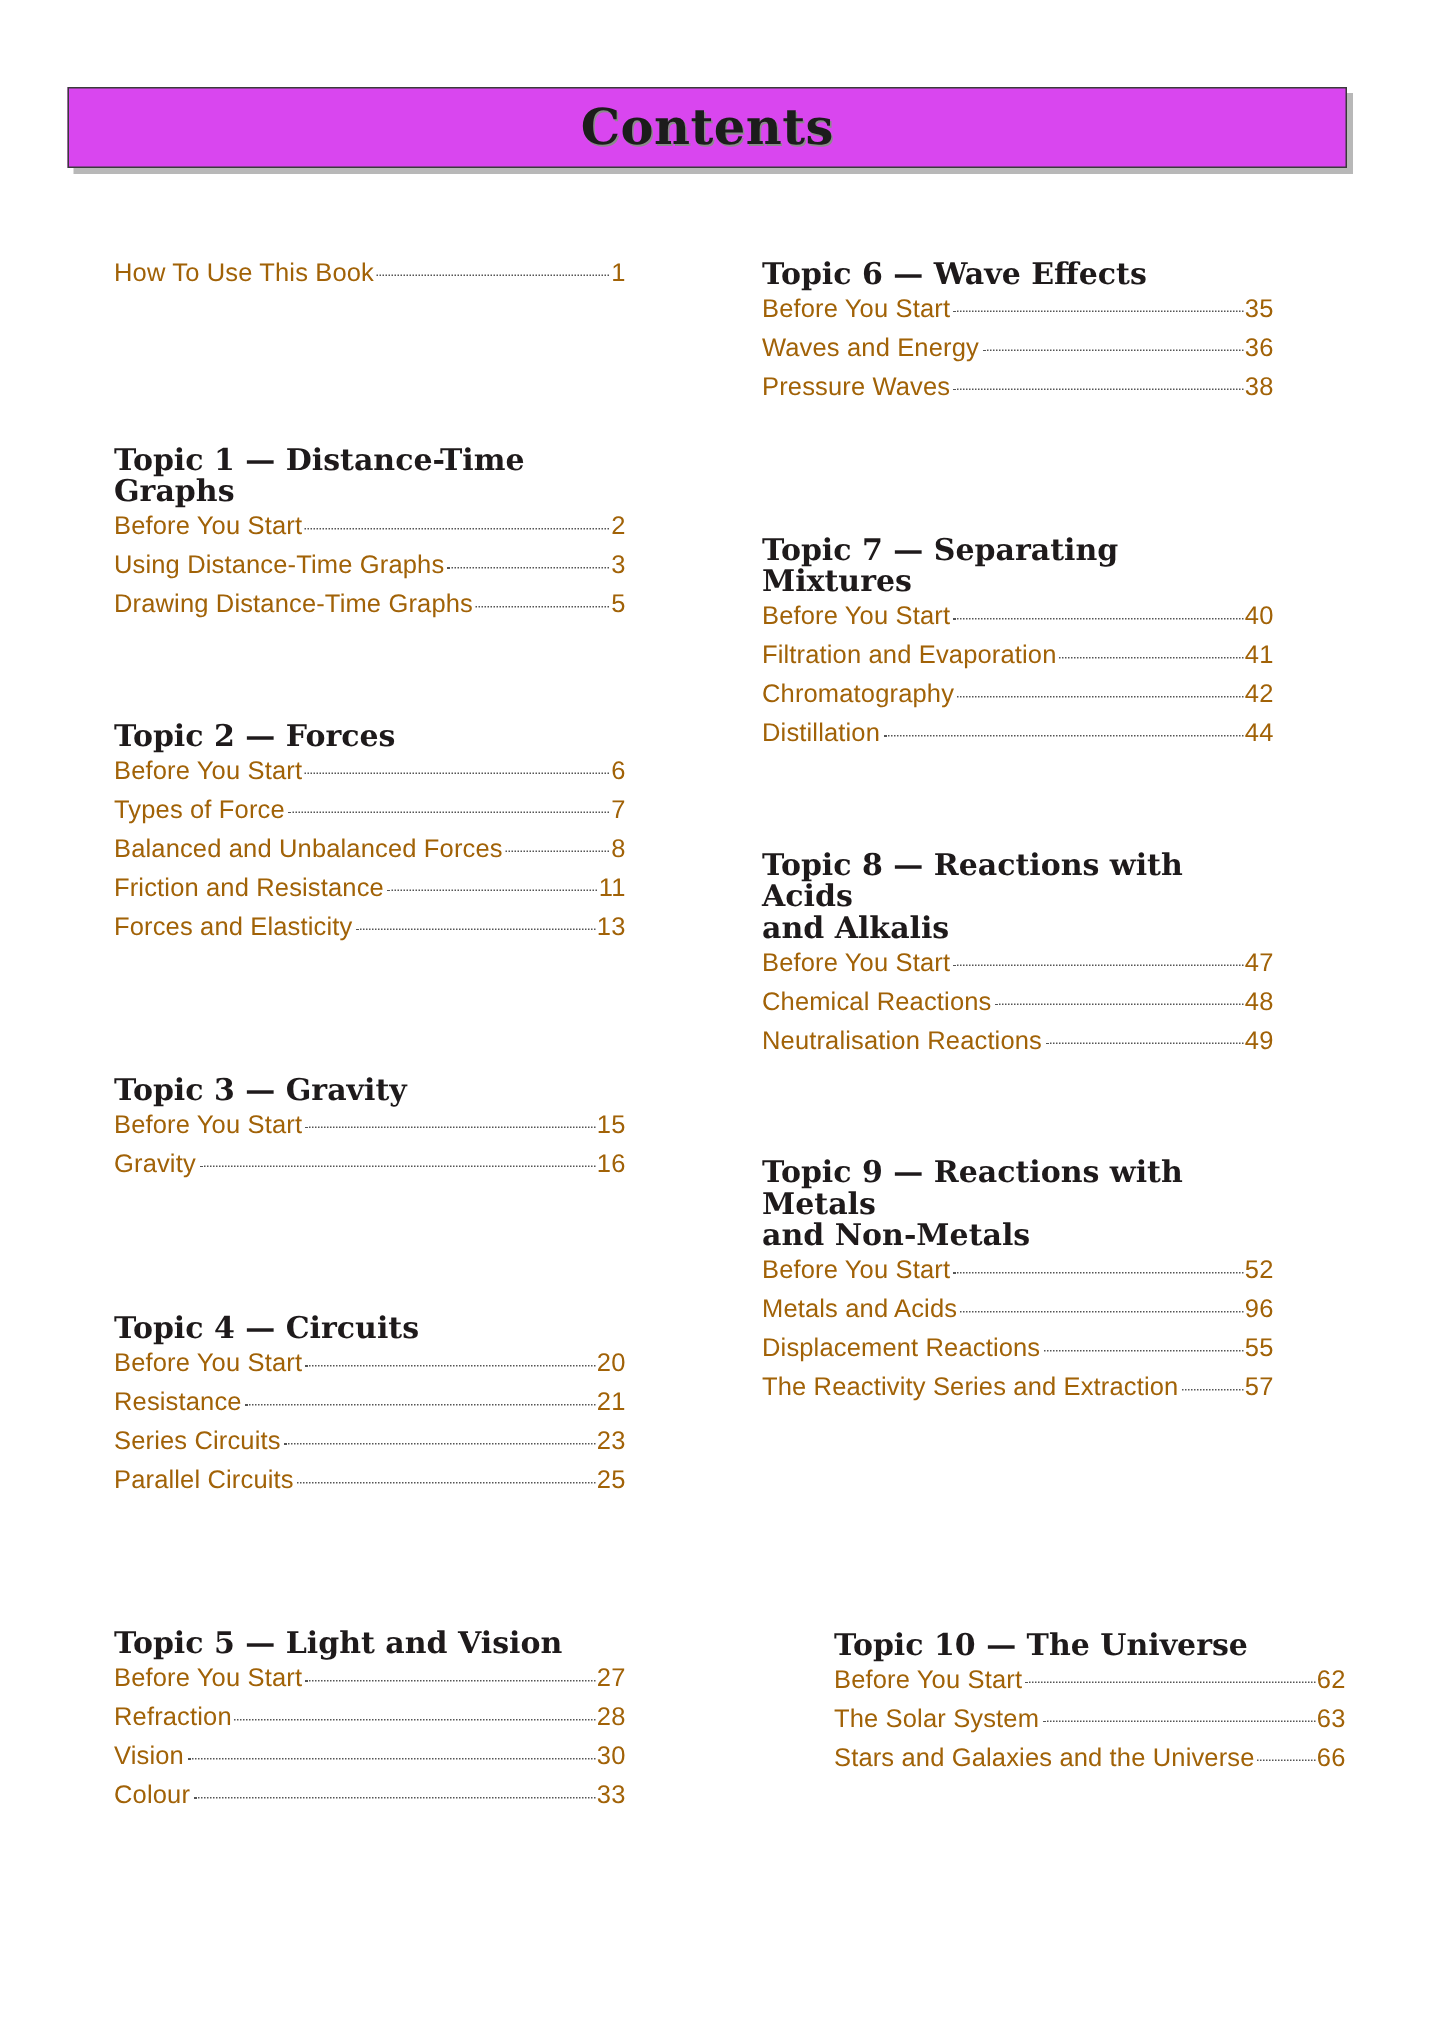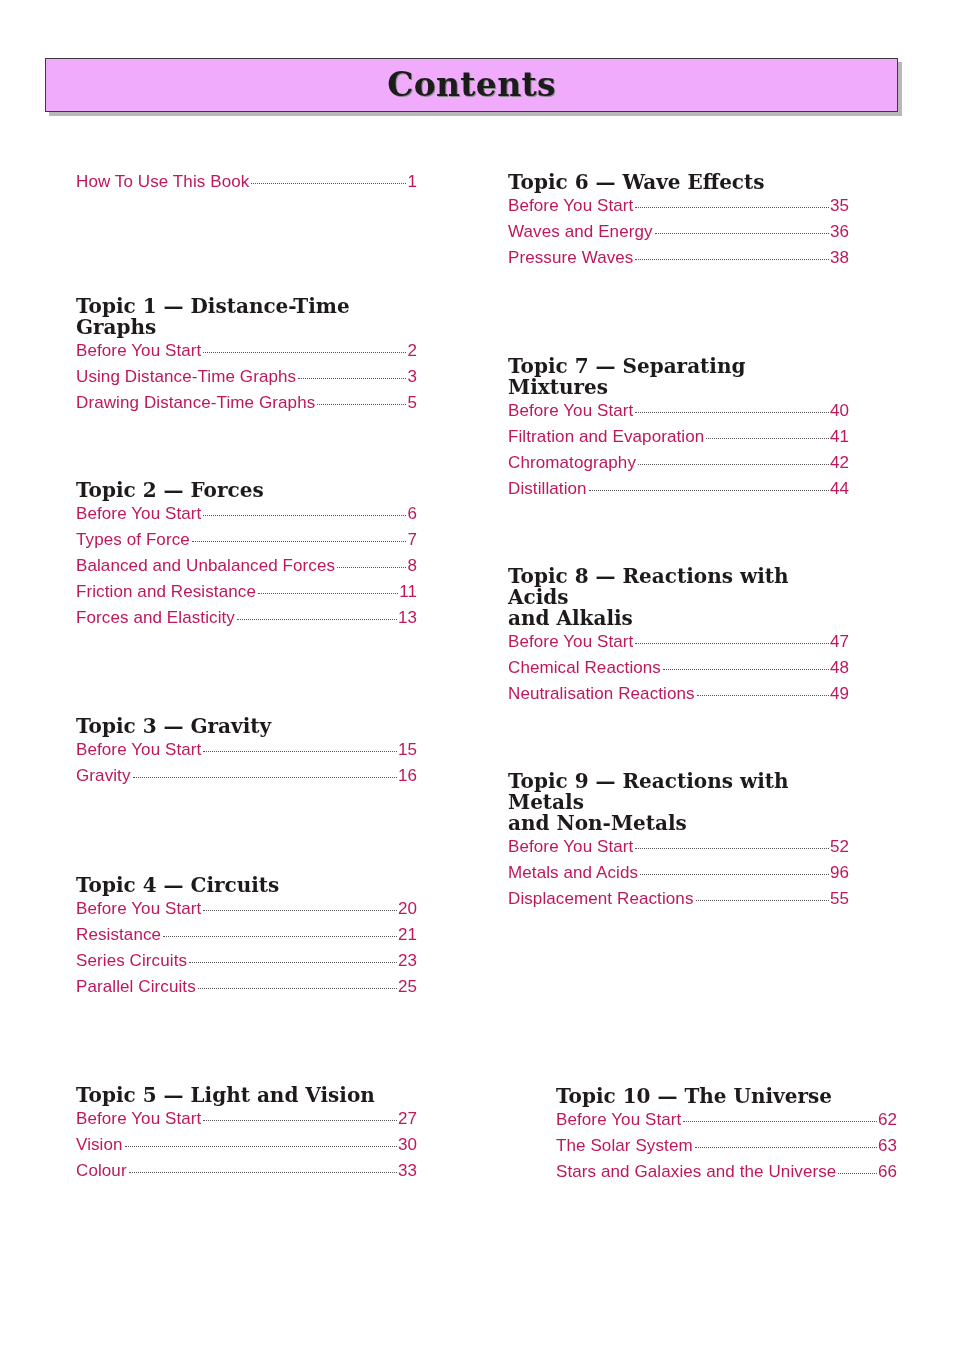"Contents" div.header-box { background: #f0abfc -> #d946ef }
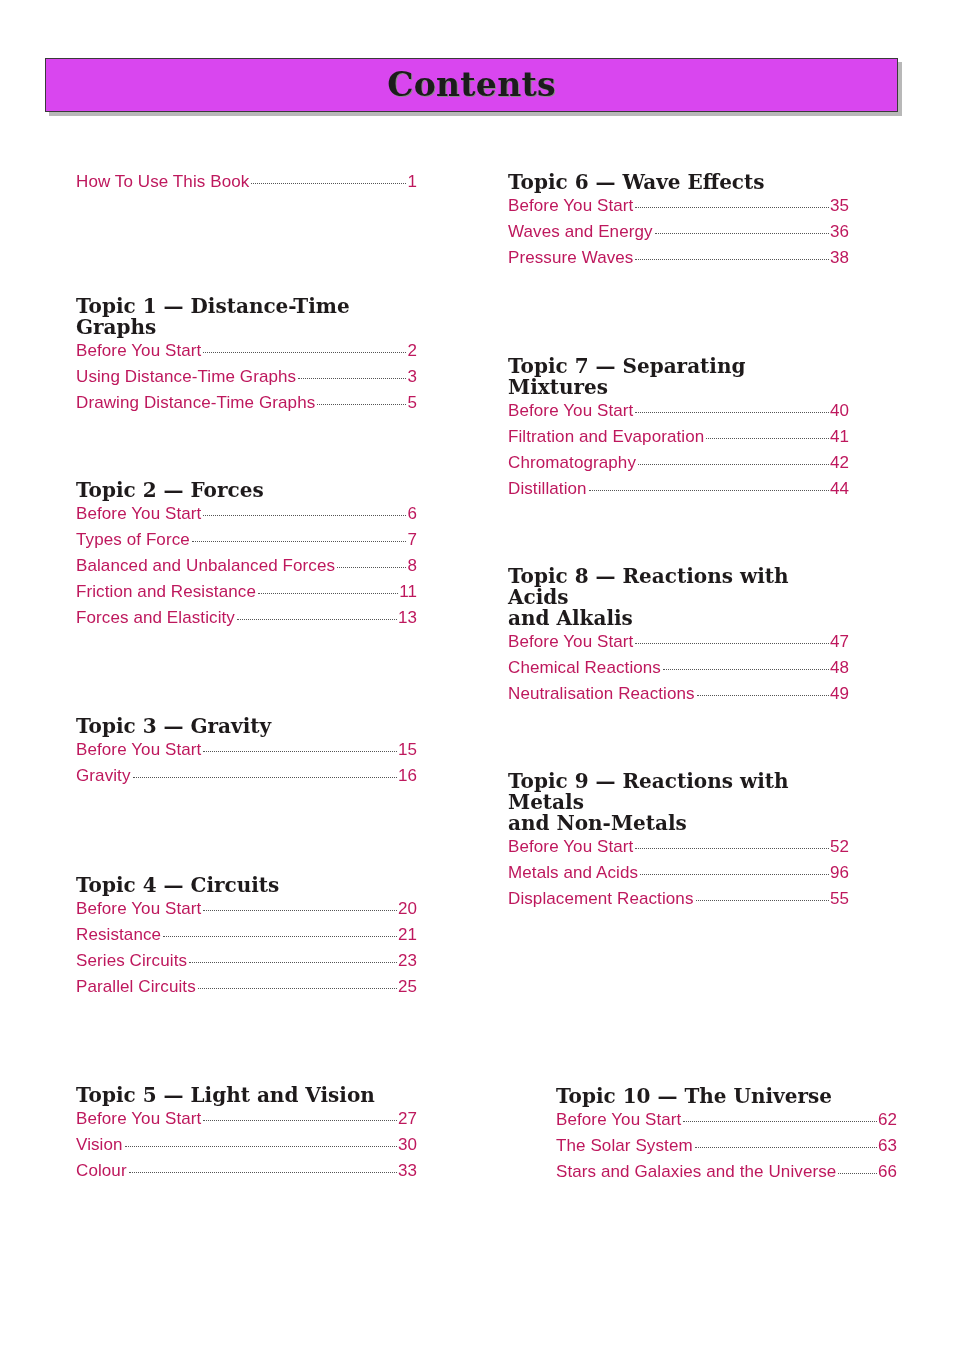"How To Use This Book" .entry { color: #be185d -> #a16207 }
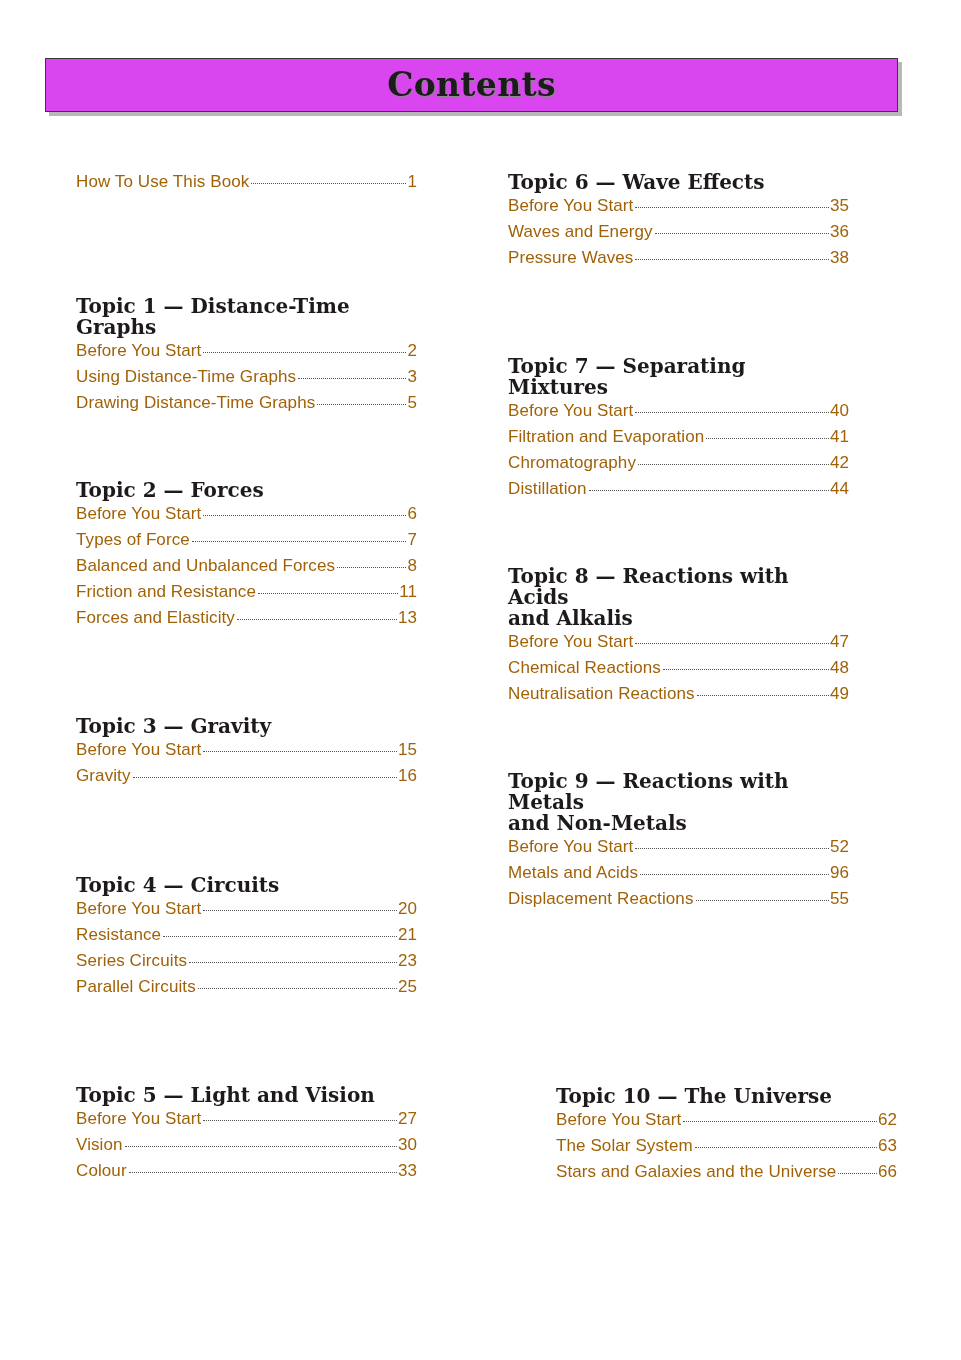"The Reactivity Series and Extraction" div.entry { html: none -> <div> <span>The Reactivity Series and Extraction</span> <span></span> <span>57</span> </div> }
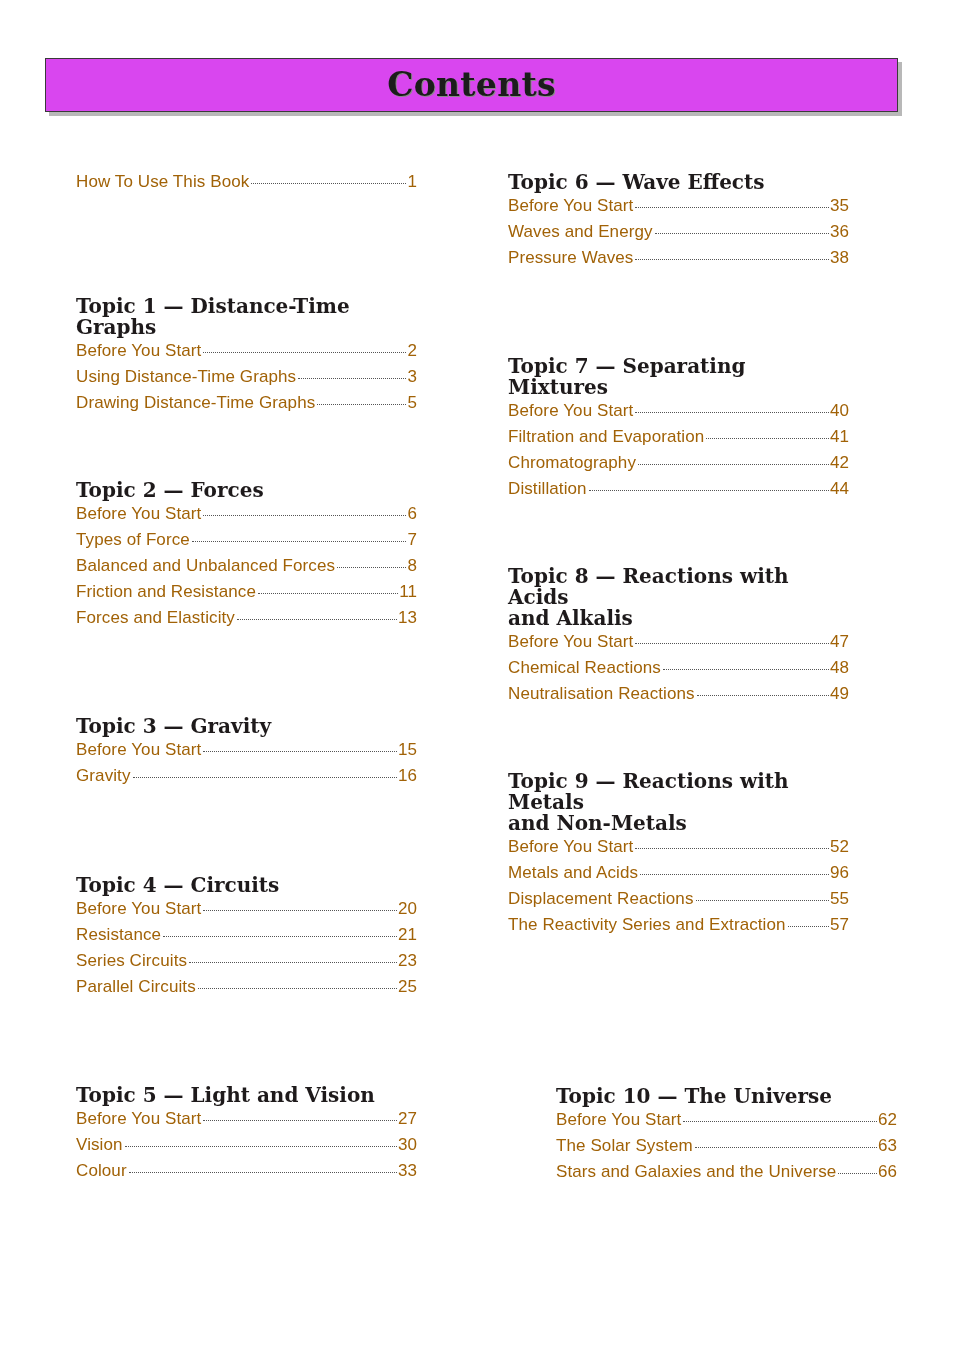"Refraction" div.entry { html: none -> <div> <span>Refraction</span> <span></span> <span>28</span> </div> }
